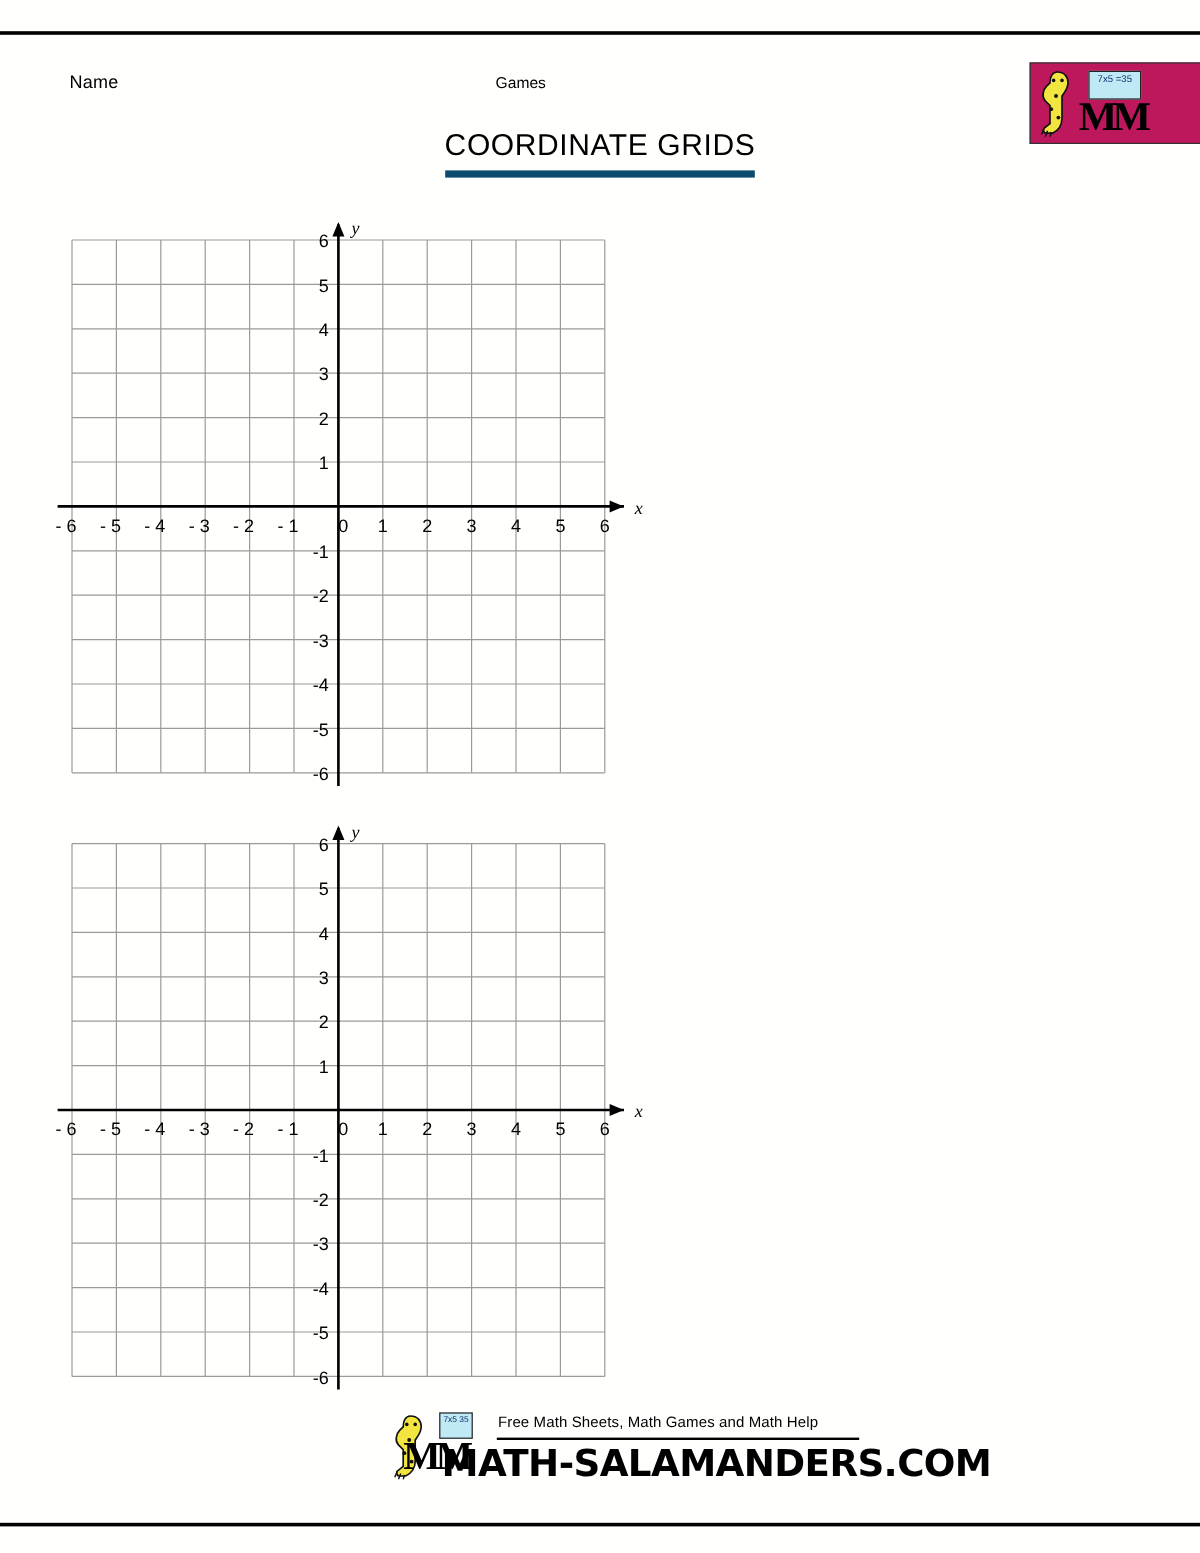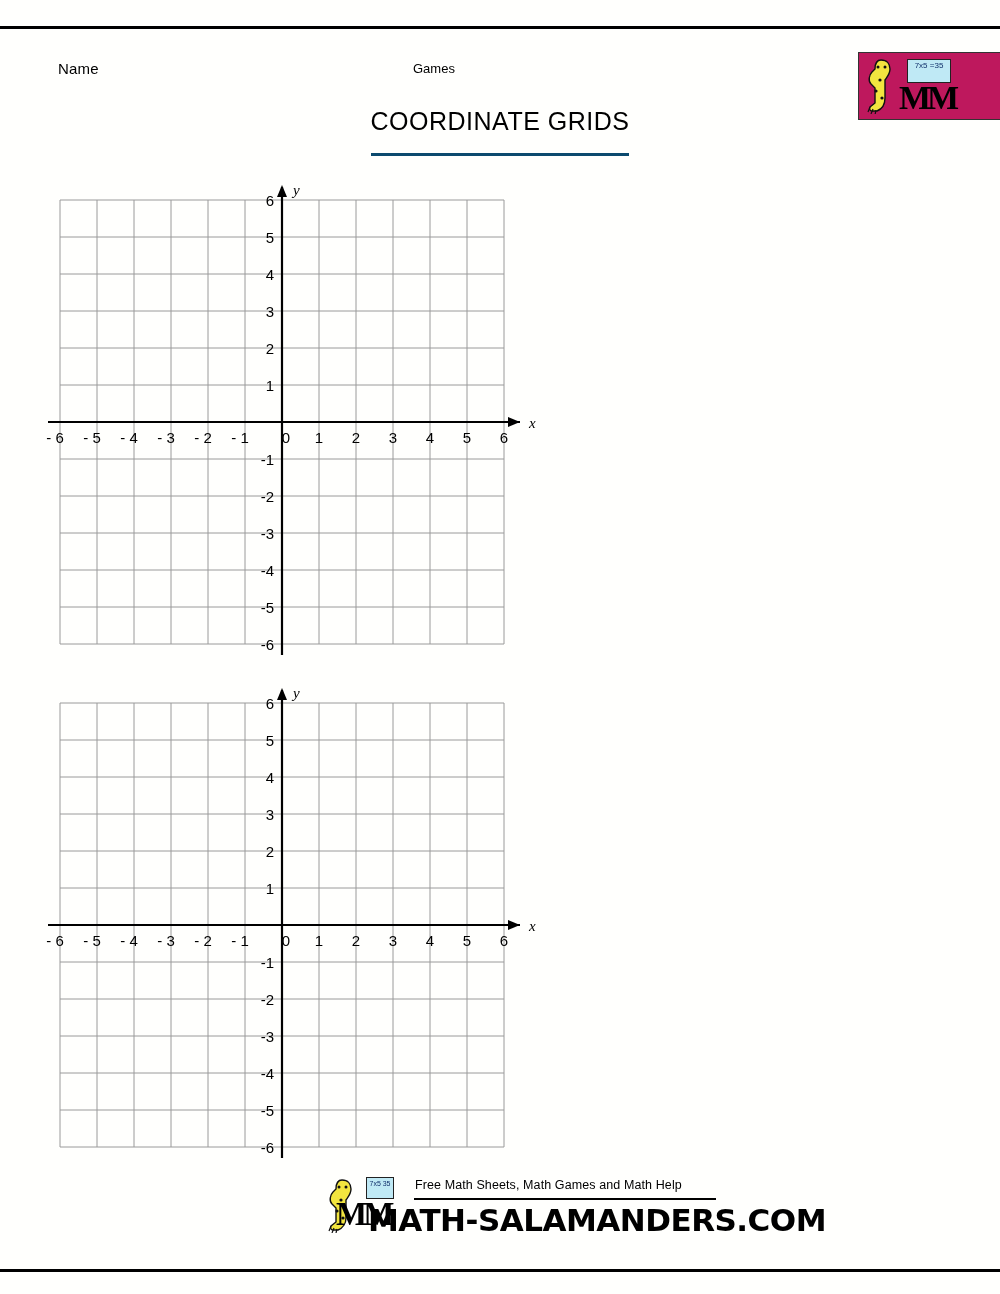"COORDINATE GRIDS" .worksheet-title span { border-bottom: 3px solid #0c4a6e -> 6px solid #0c4a6e; padding-bottom: 18px -> 7px }
